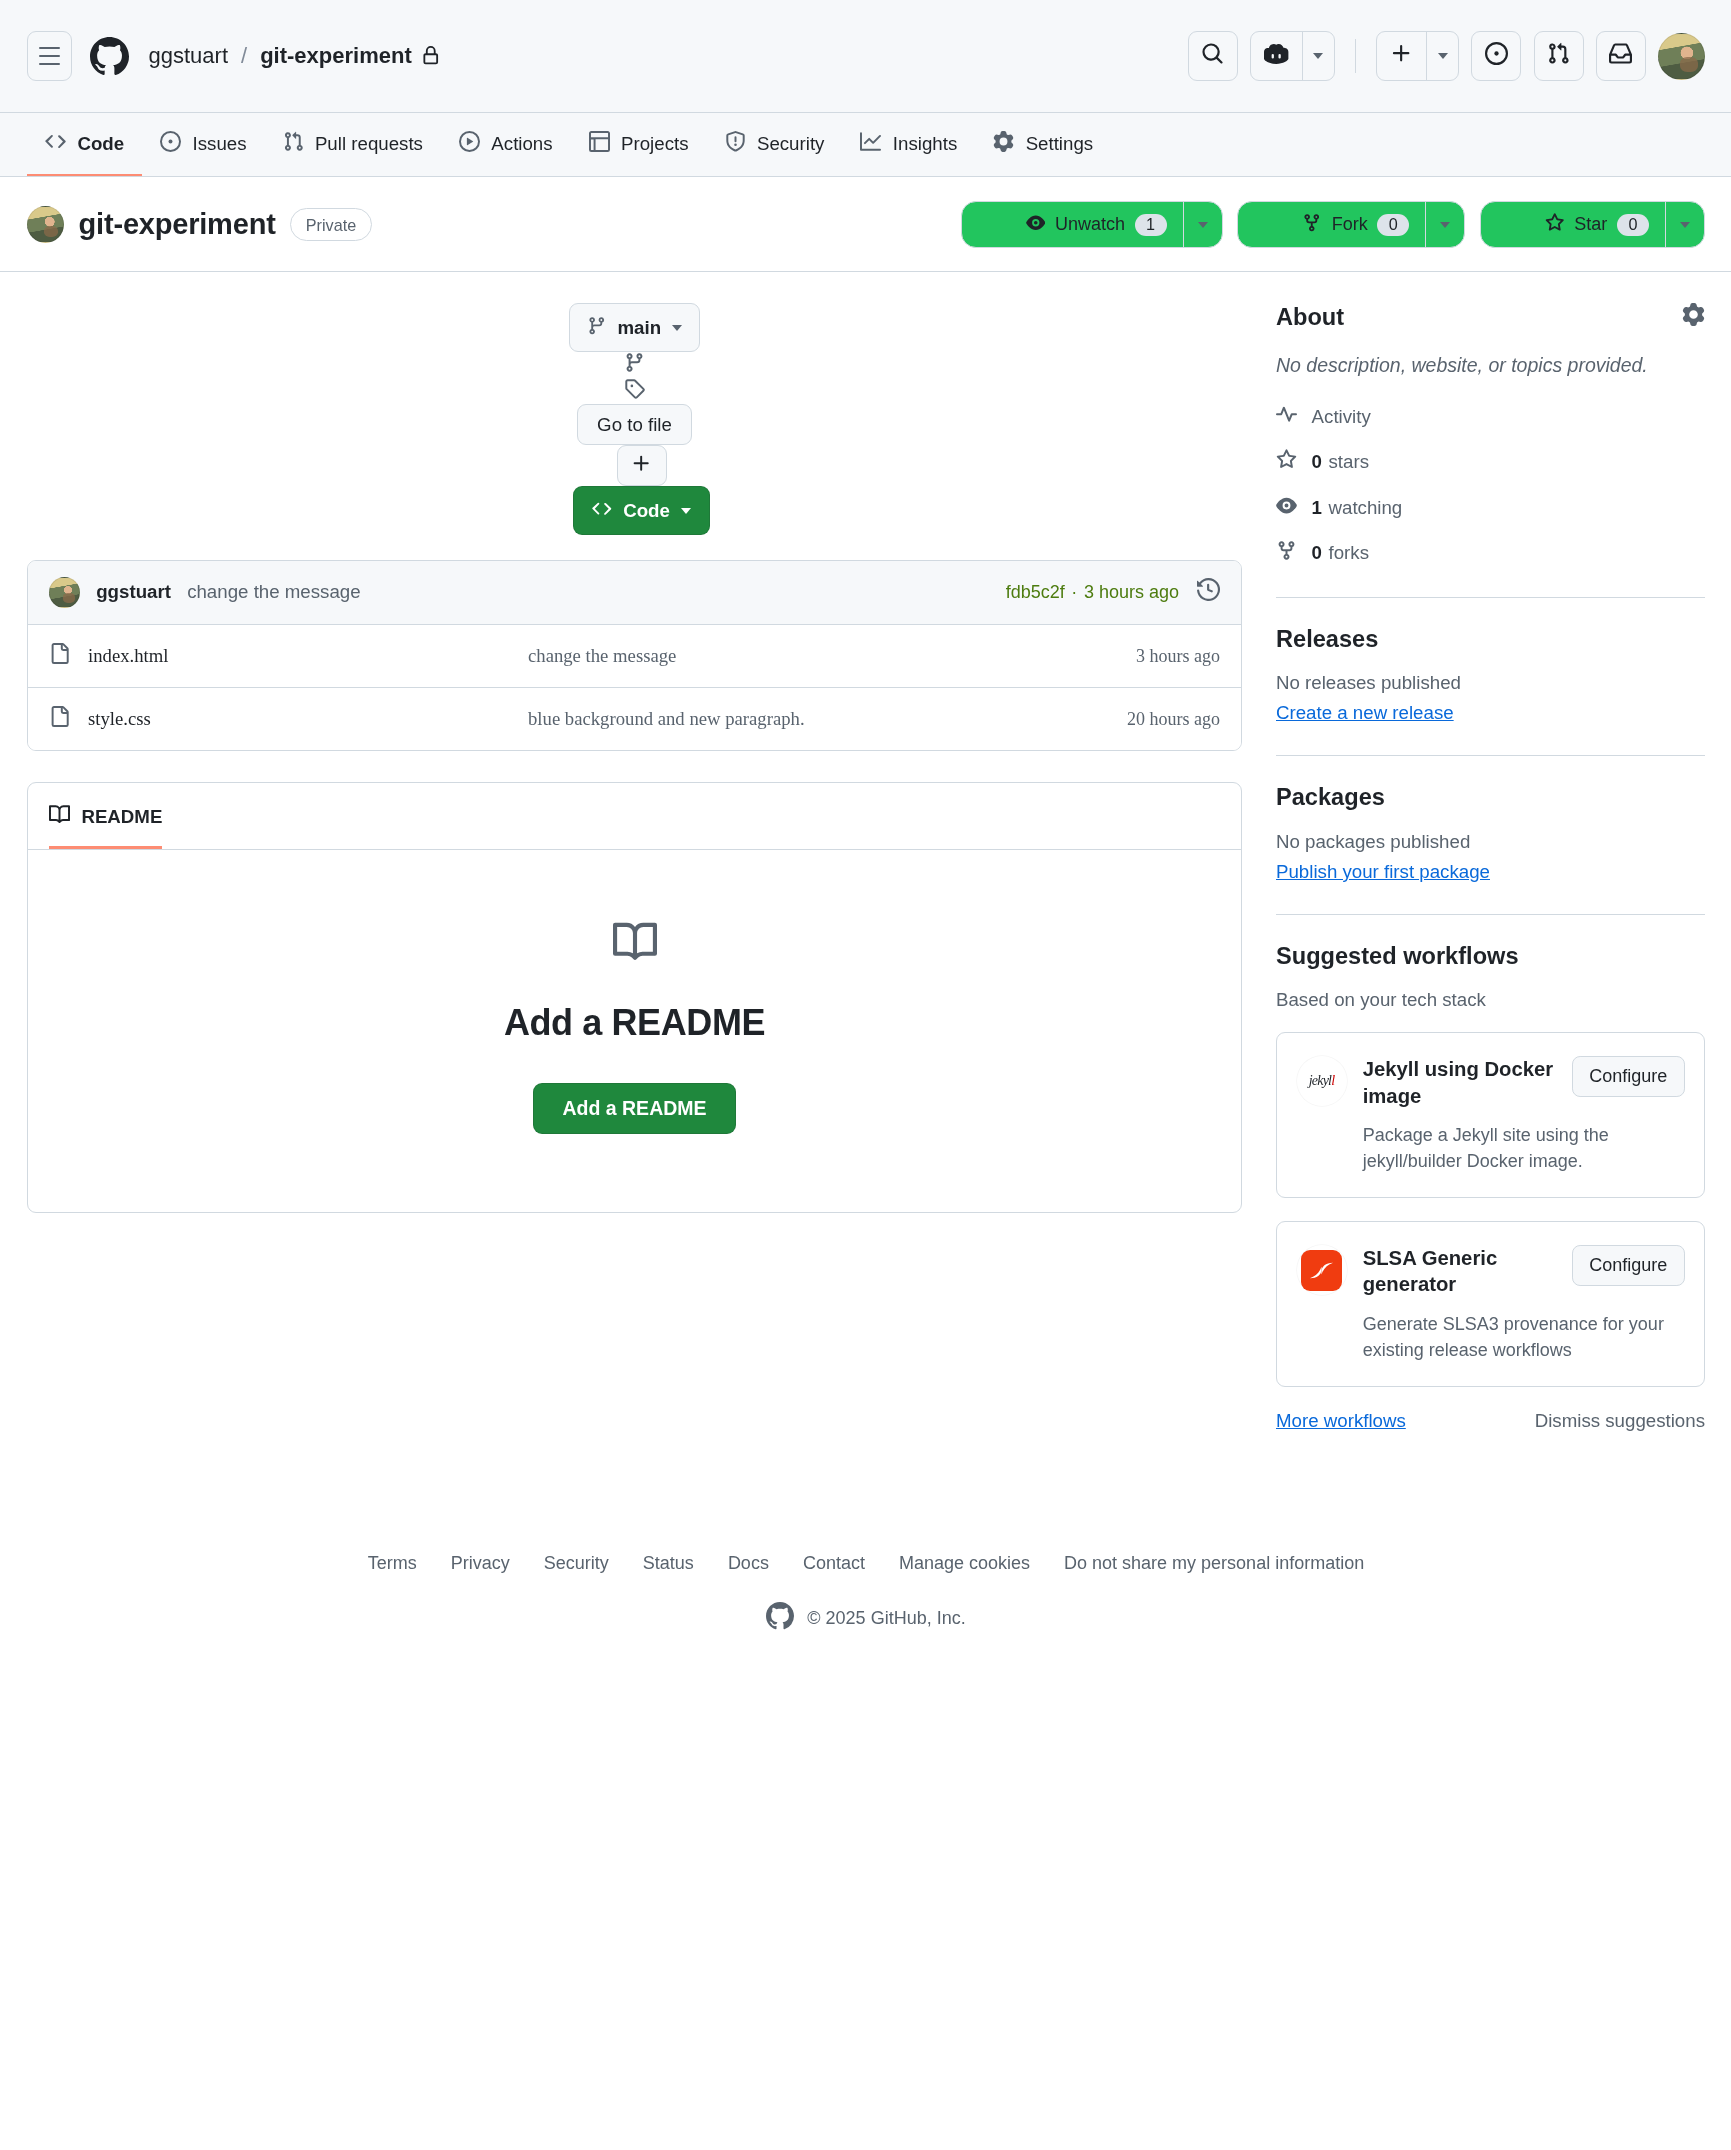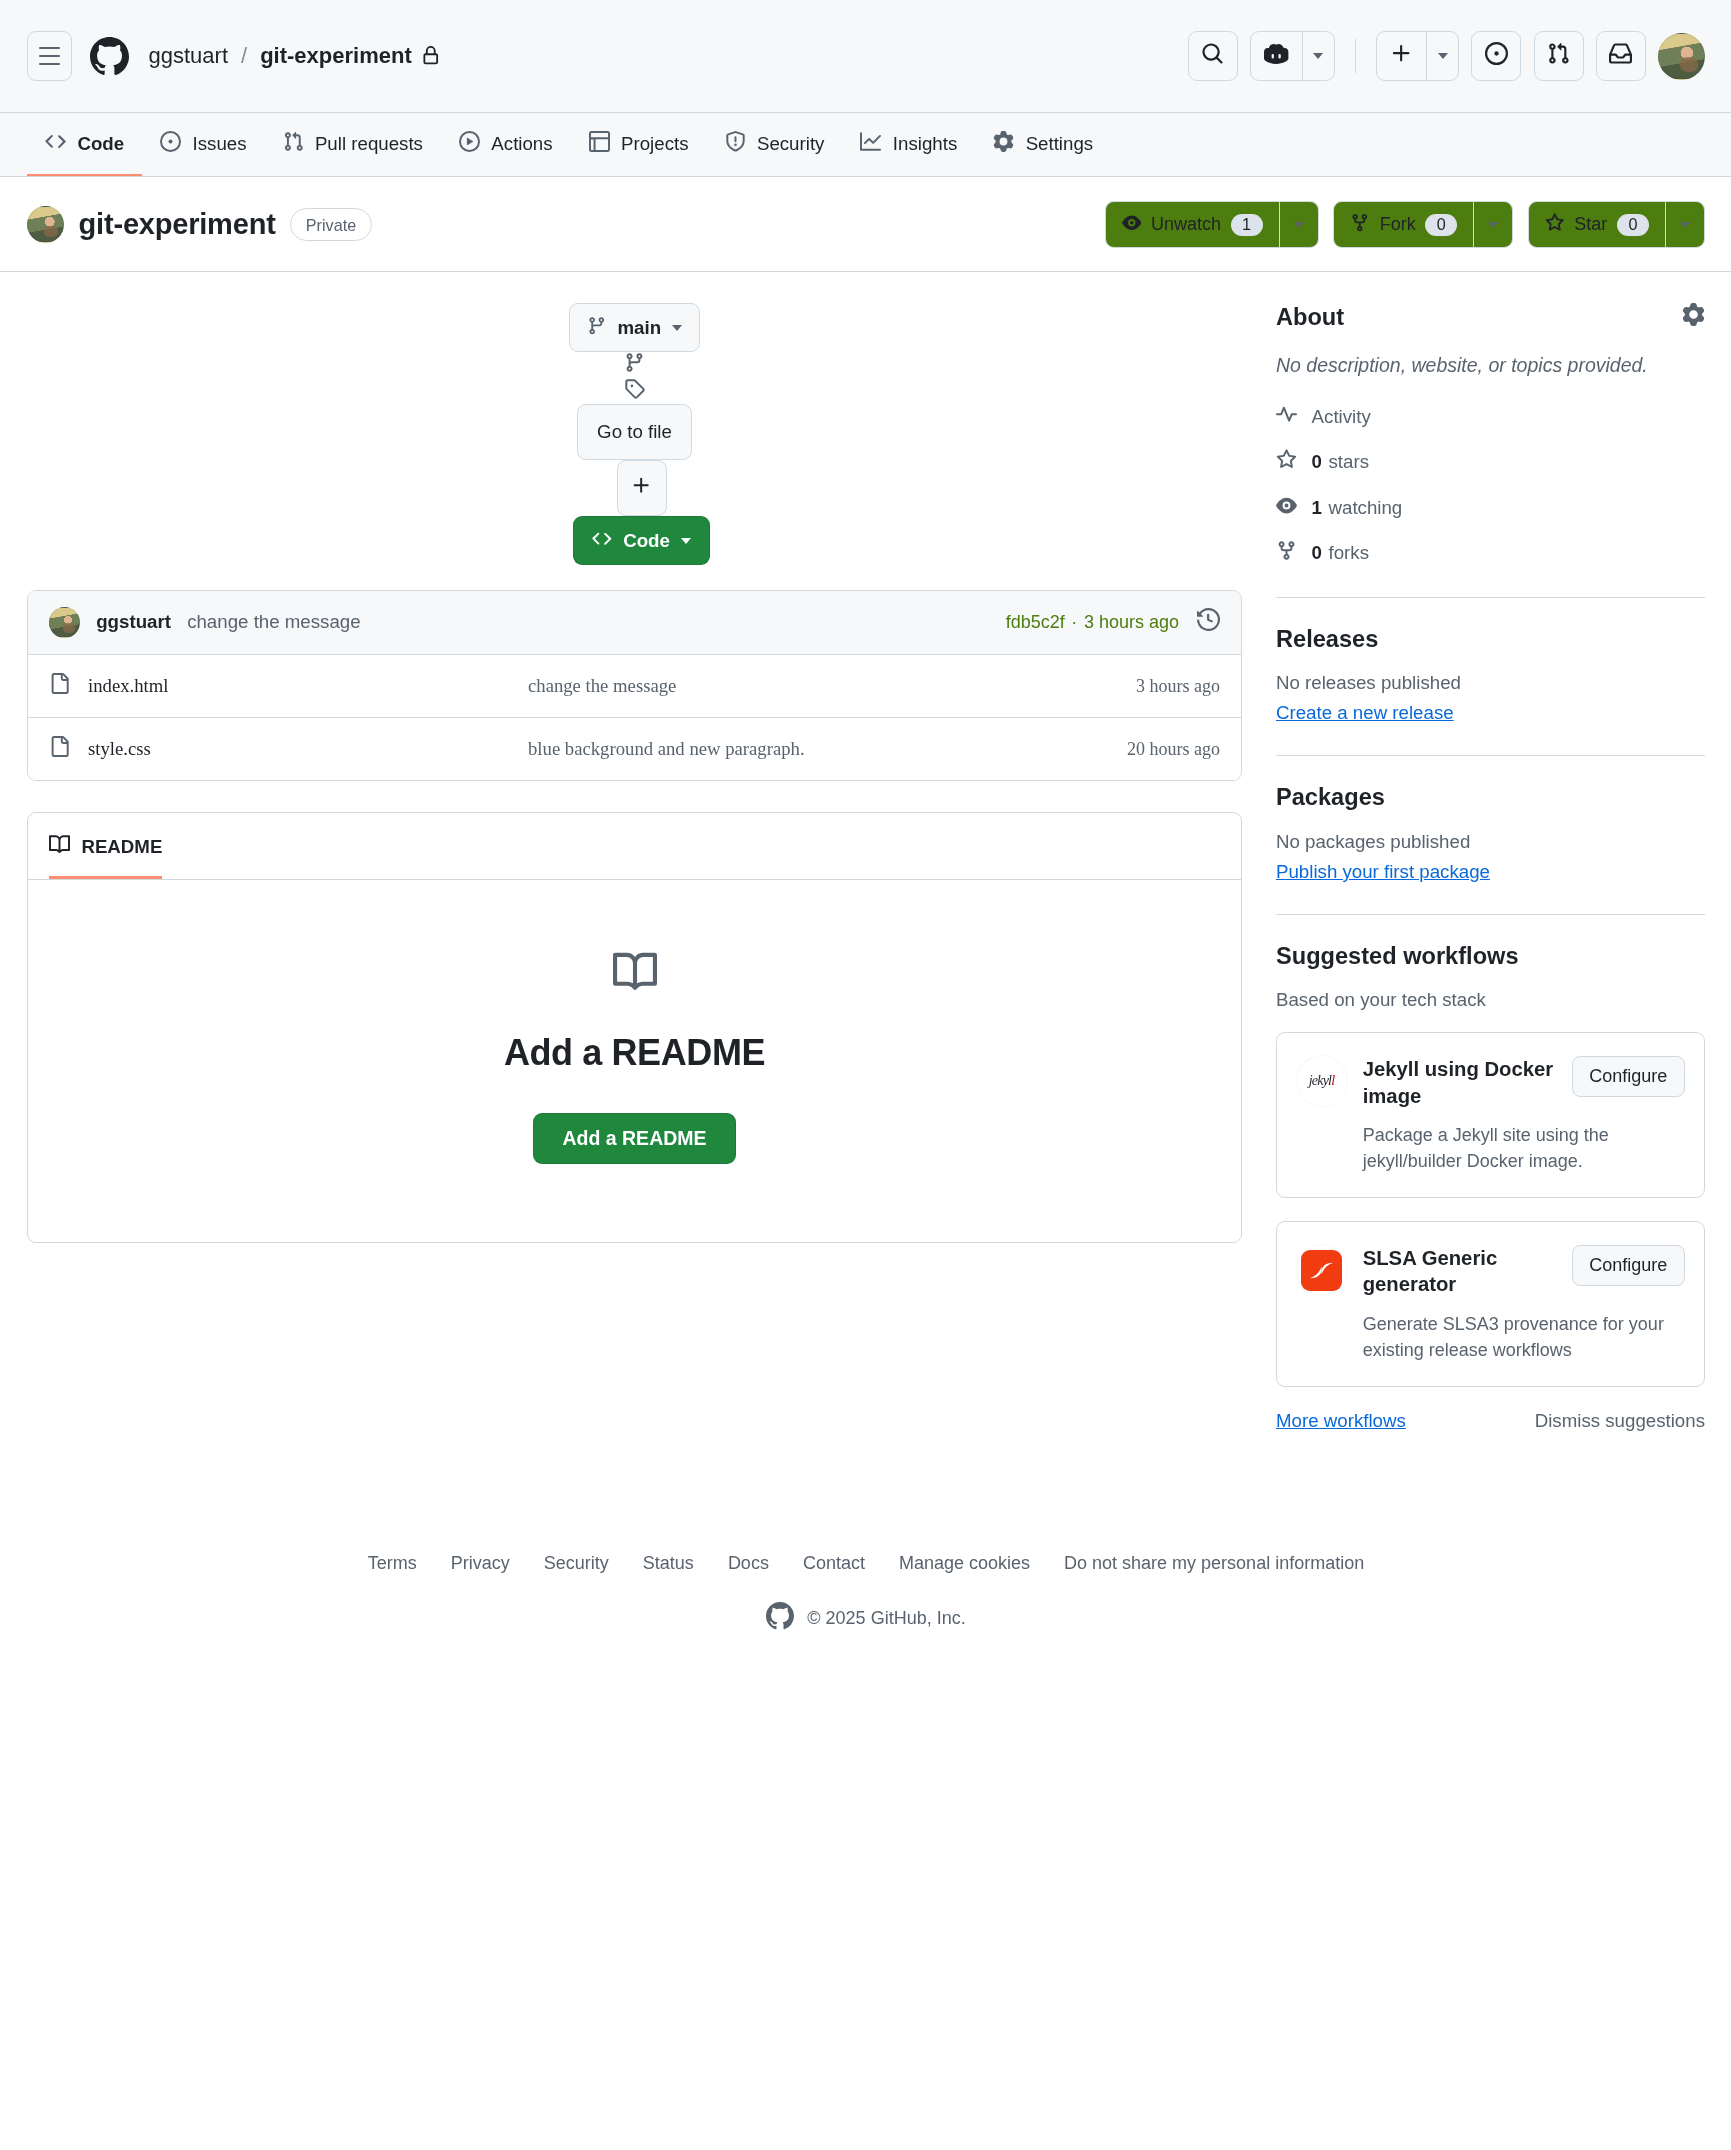"Unwatch" .btn-group { background: #4d7c0f -> #22c55e; border-radius: 9px -> 15px; padding-left: none -> 48px }
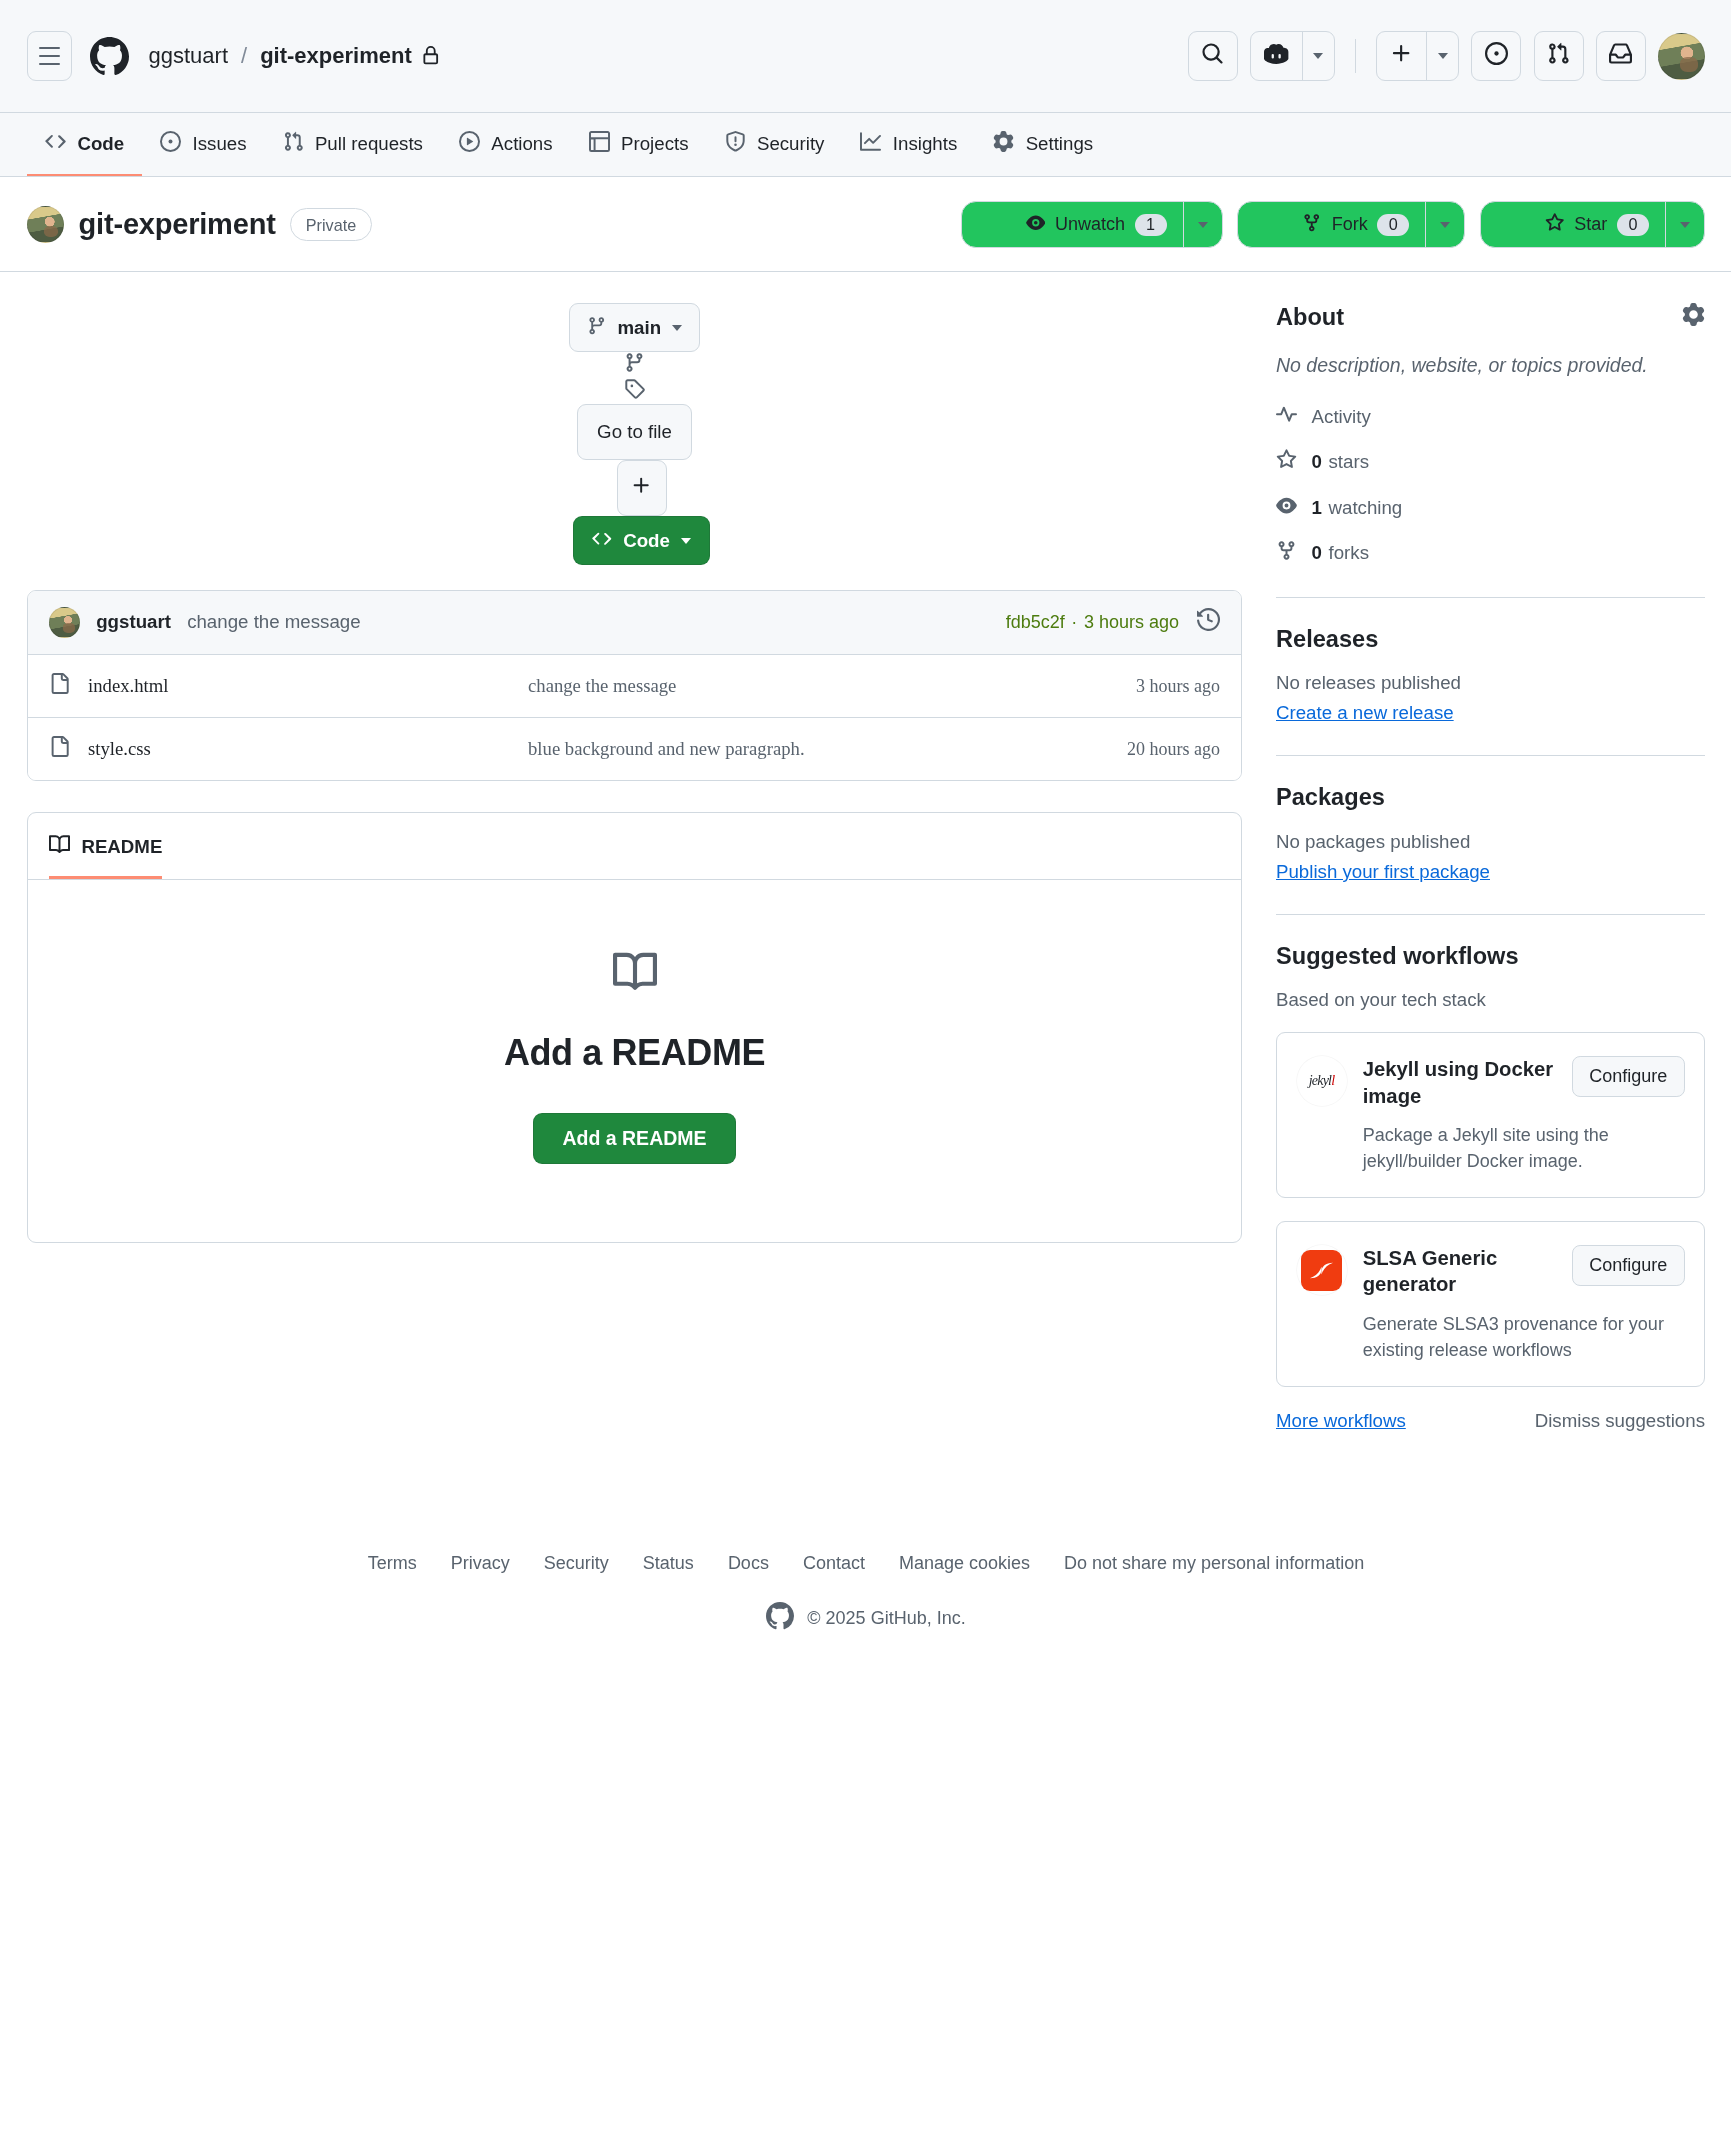"Go to file" .btn-outline { height: 56px -> 41px }
